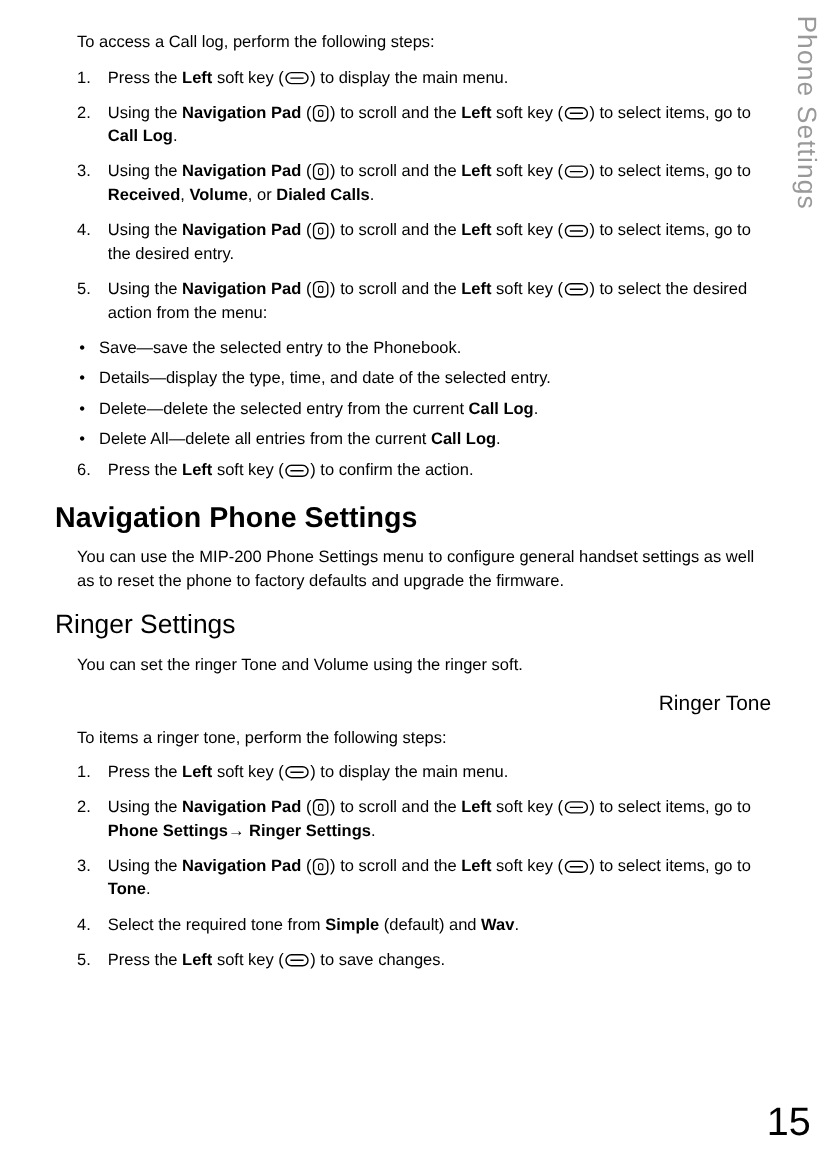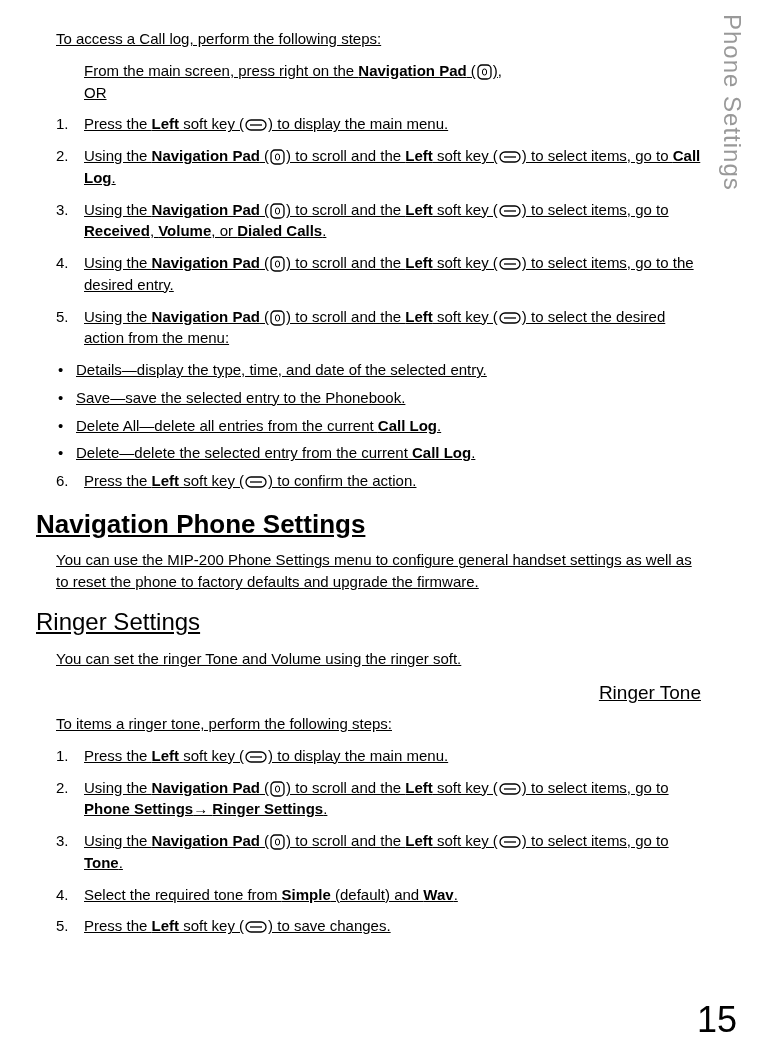"To access a Call log," .content { padding: 24px 60px 0 36px -> 24px 60px 0 50px; text-decoration: underline -> none }
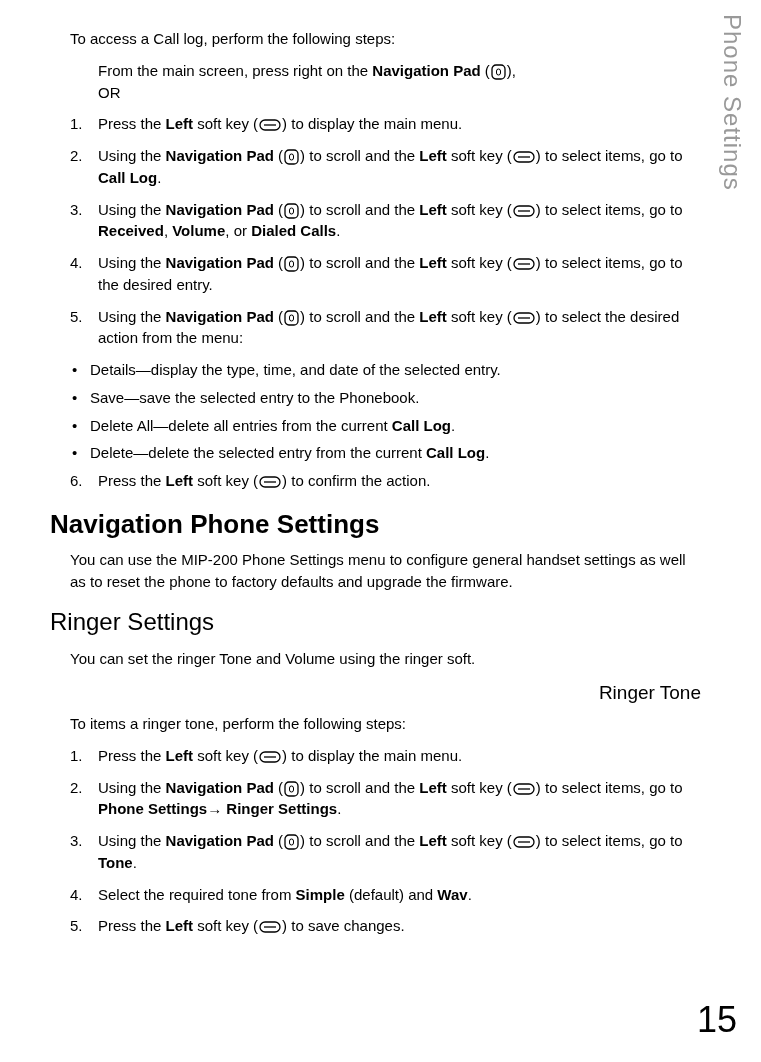"From the main screen, press" p.intro-sub { html: <p> <span>From the main screen, press right on the </span><span>Navigation Pad</span><span> (</span><span><svg> <rect></rect> <rect></rect> </svg></span><span>),</span><br> <span>OR</span> </p> -> none }
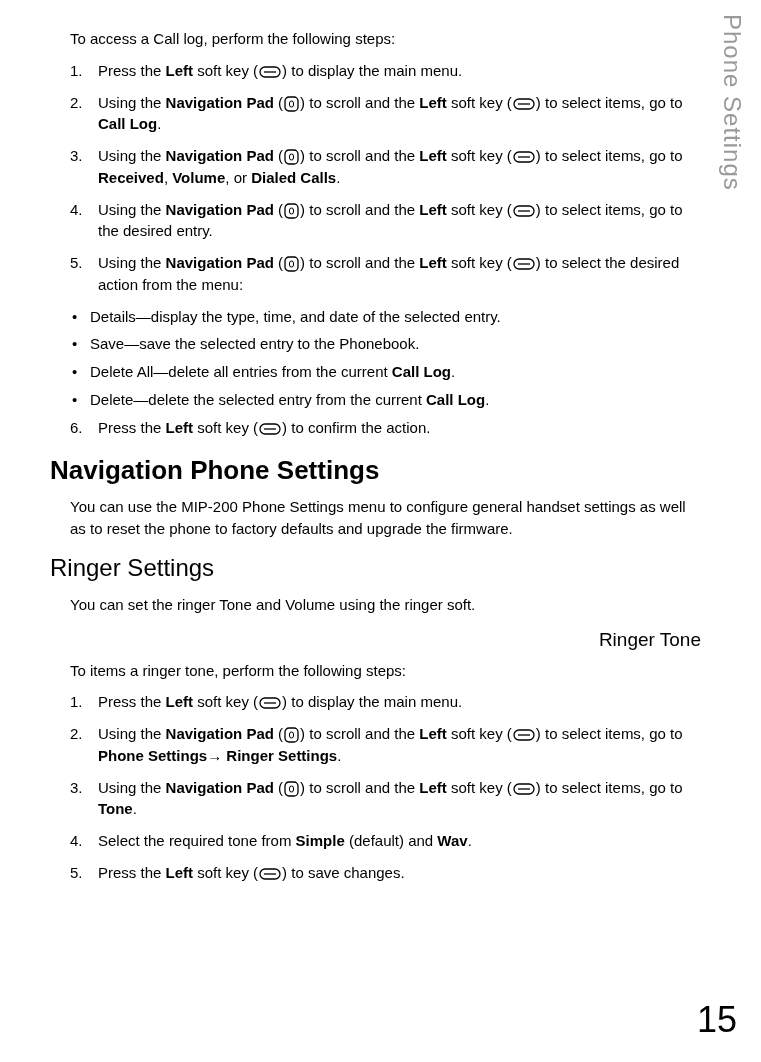"Details—display the type, time, and" li { order: before "Save—save the selected entry to" -> after "Save—save the selected entry to" }
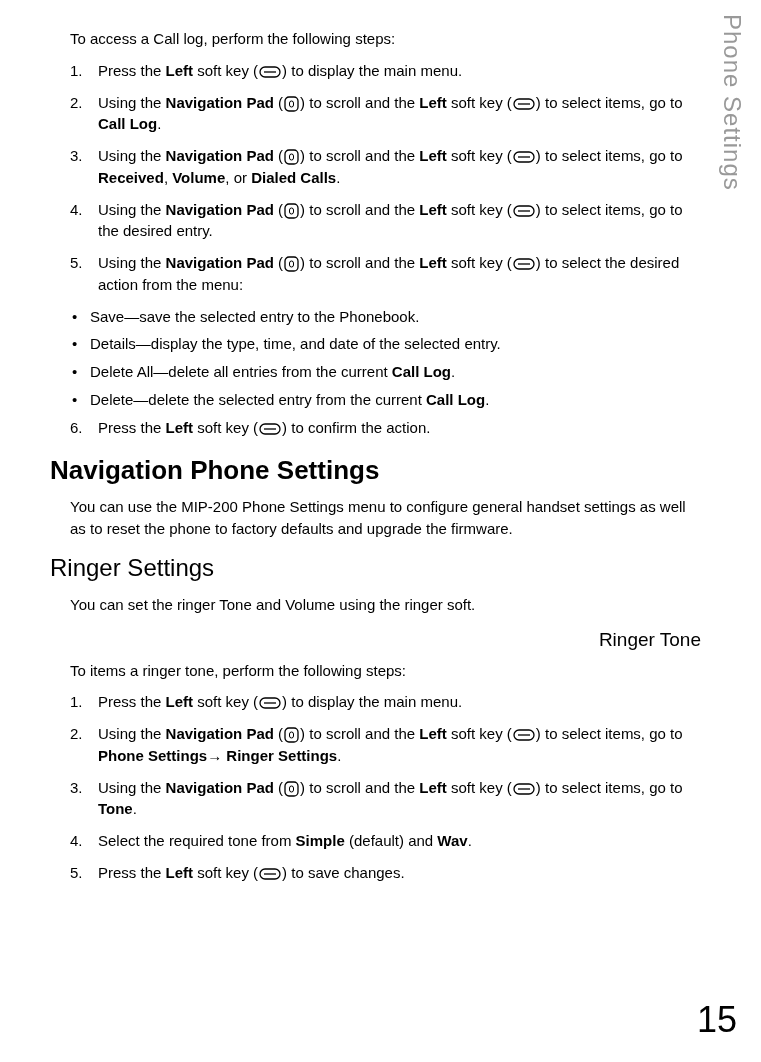"Delete All—delete all entries from" li { order: before "Delete—delete the selected entry from" -> after "Delete—delete the selected entry from" }
